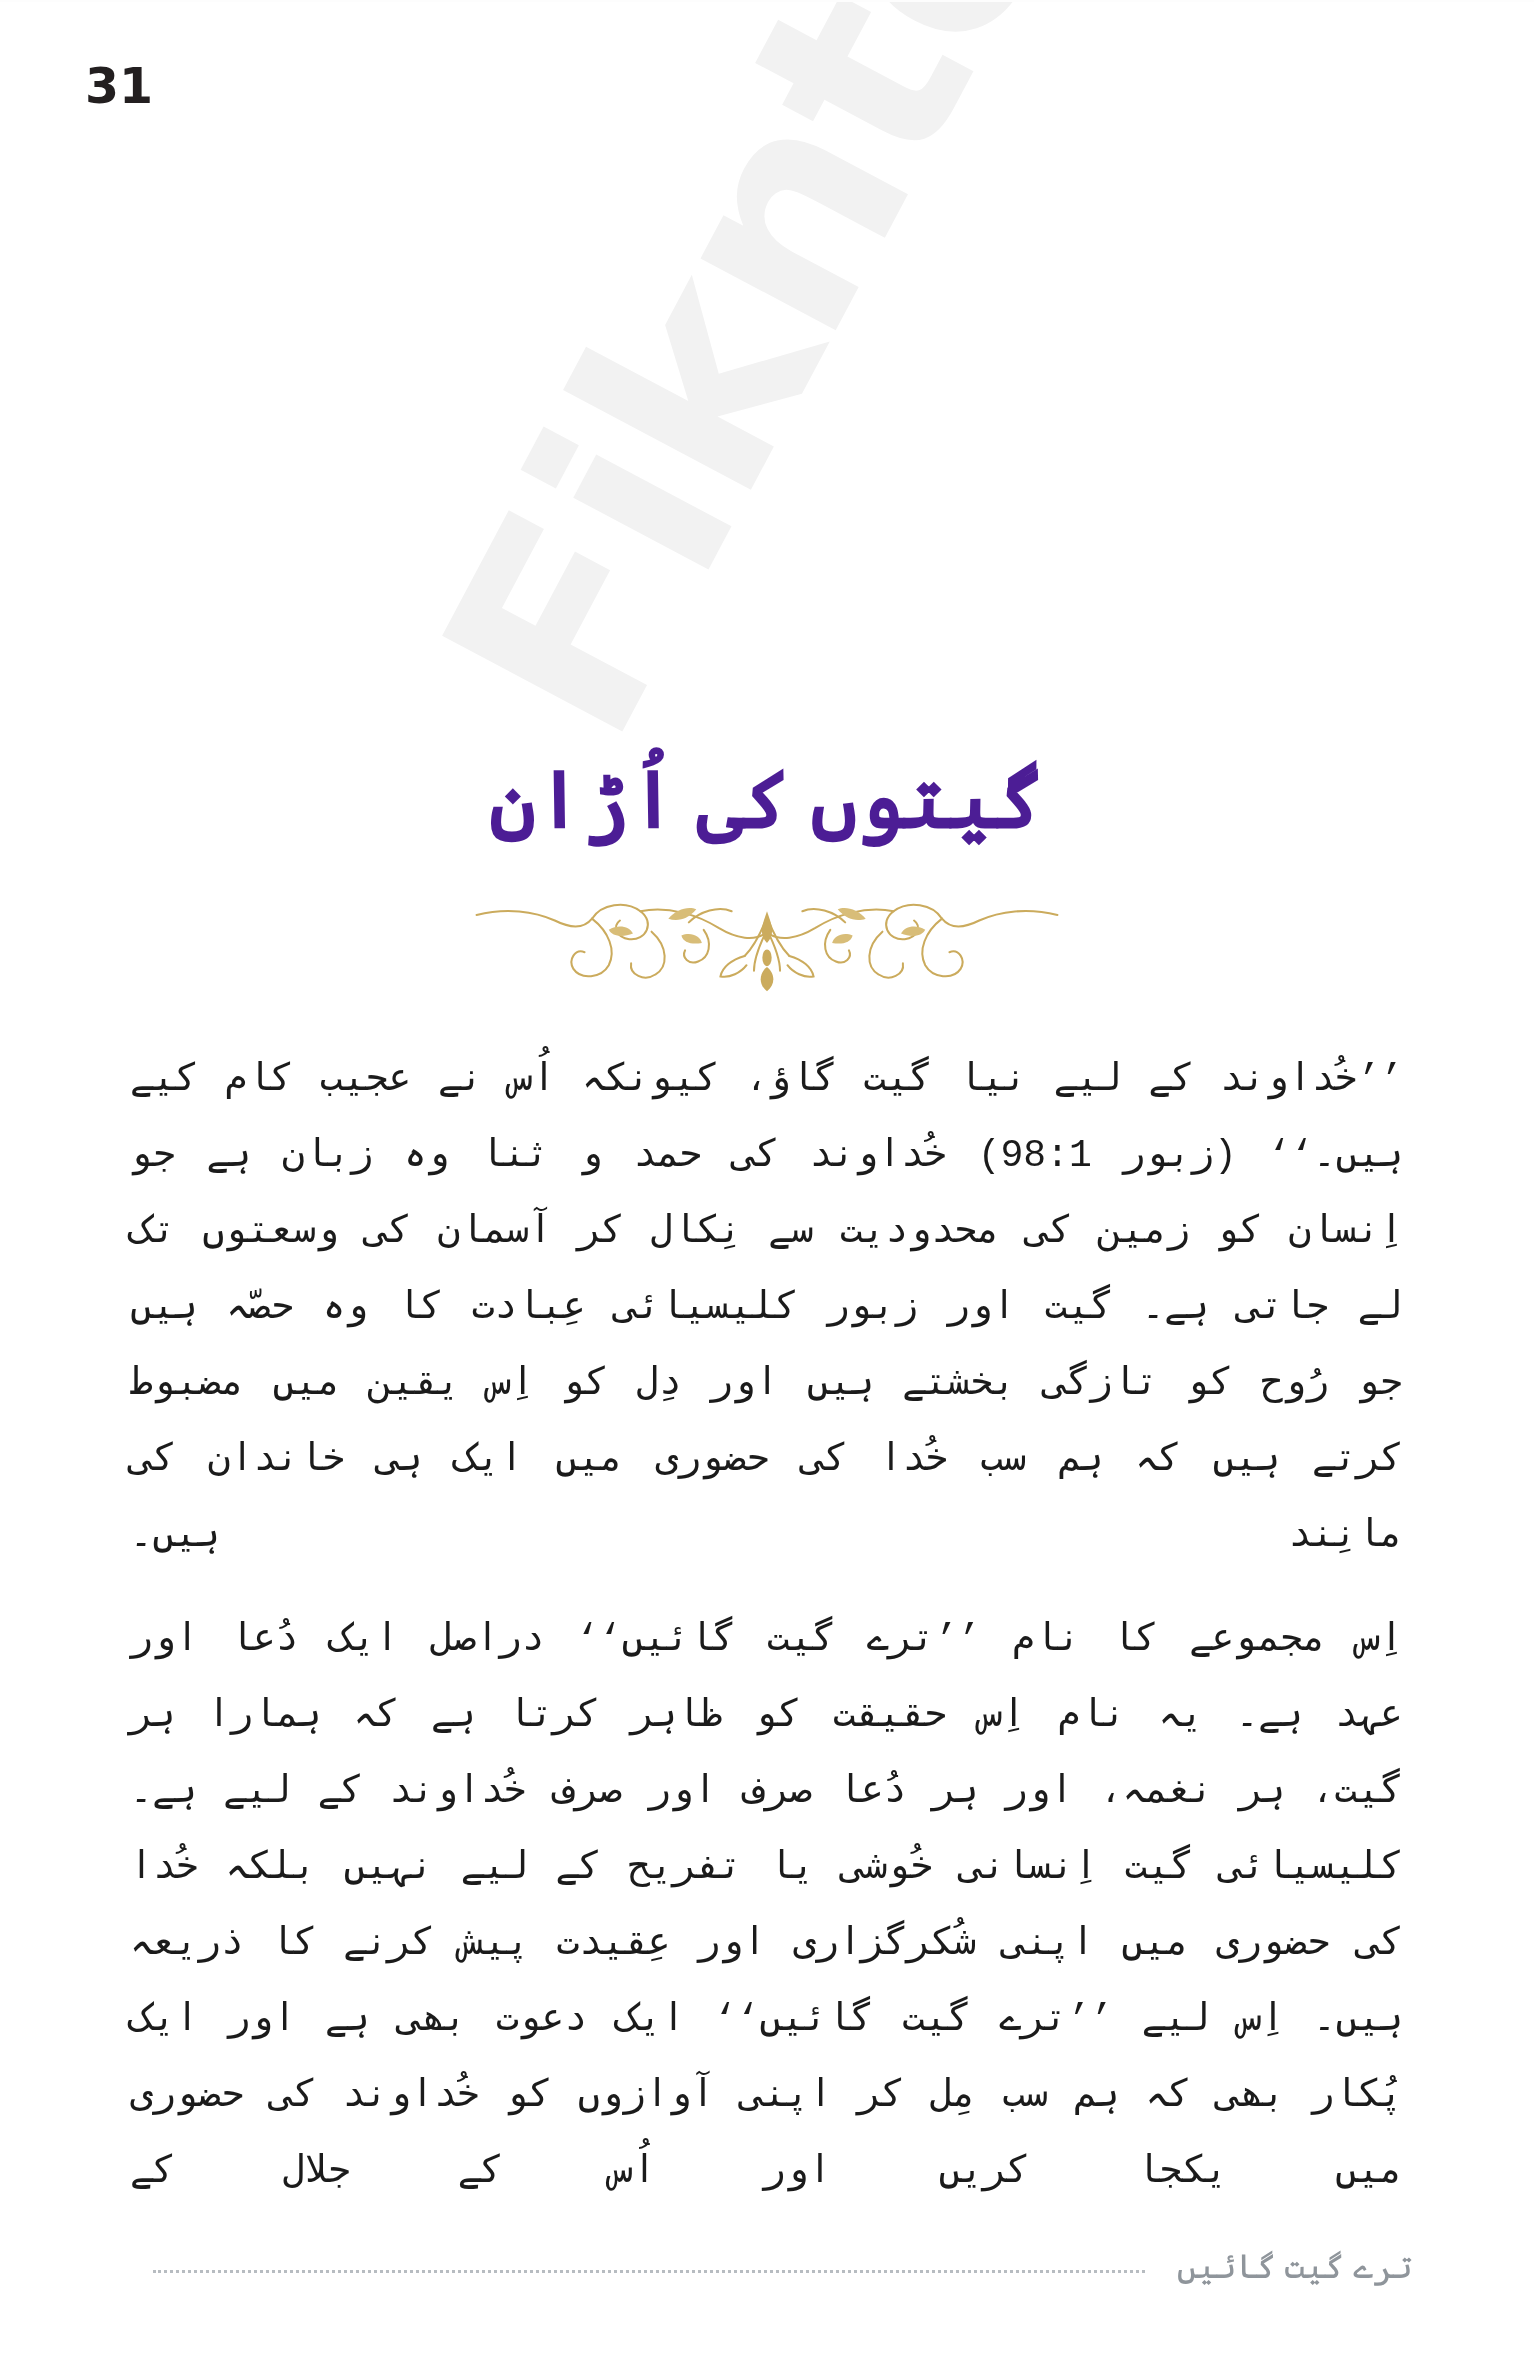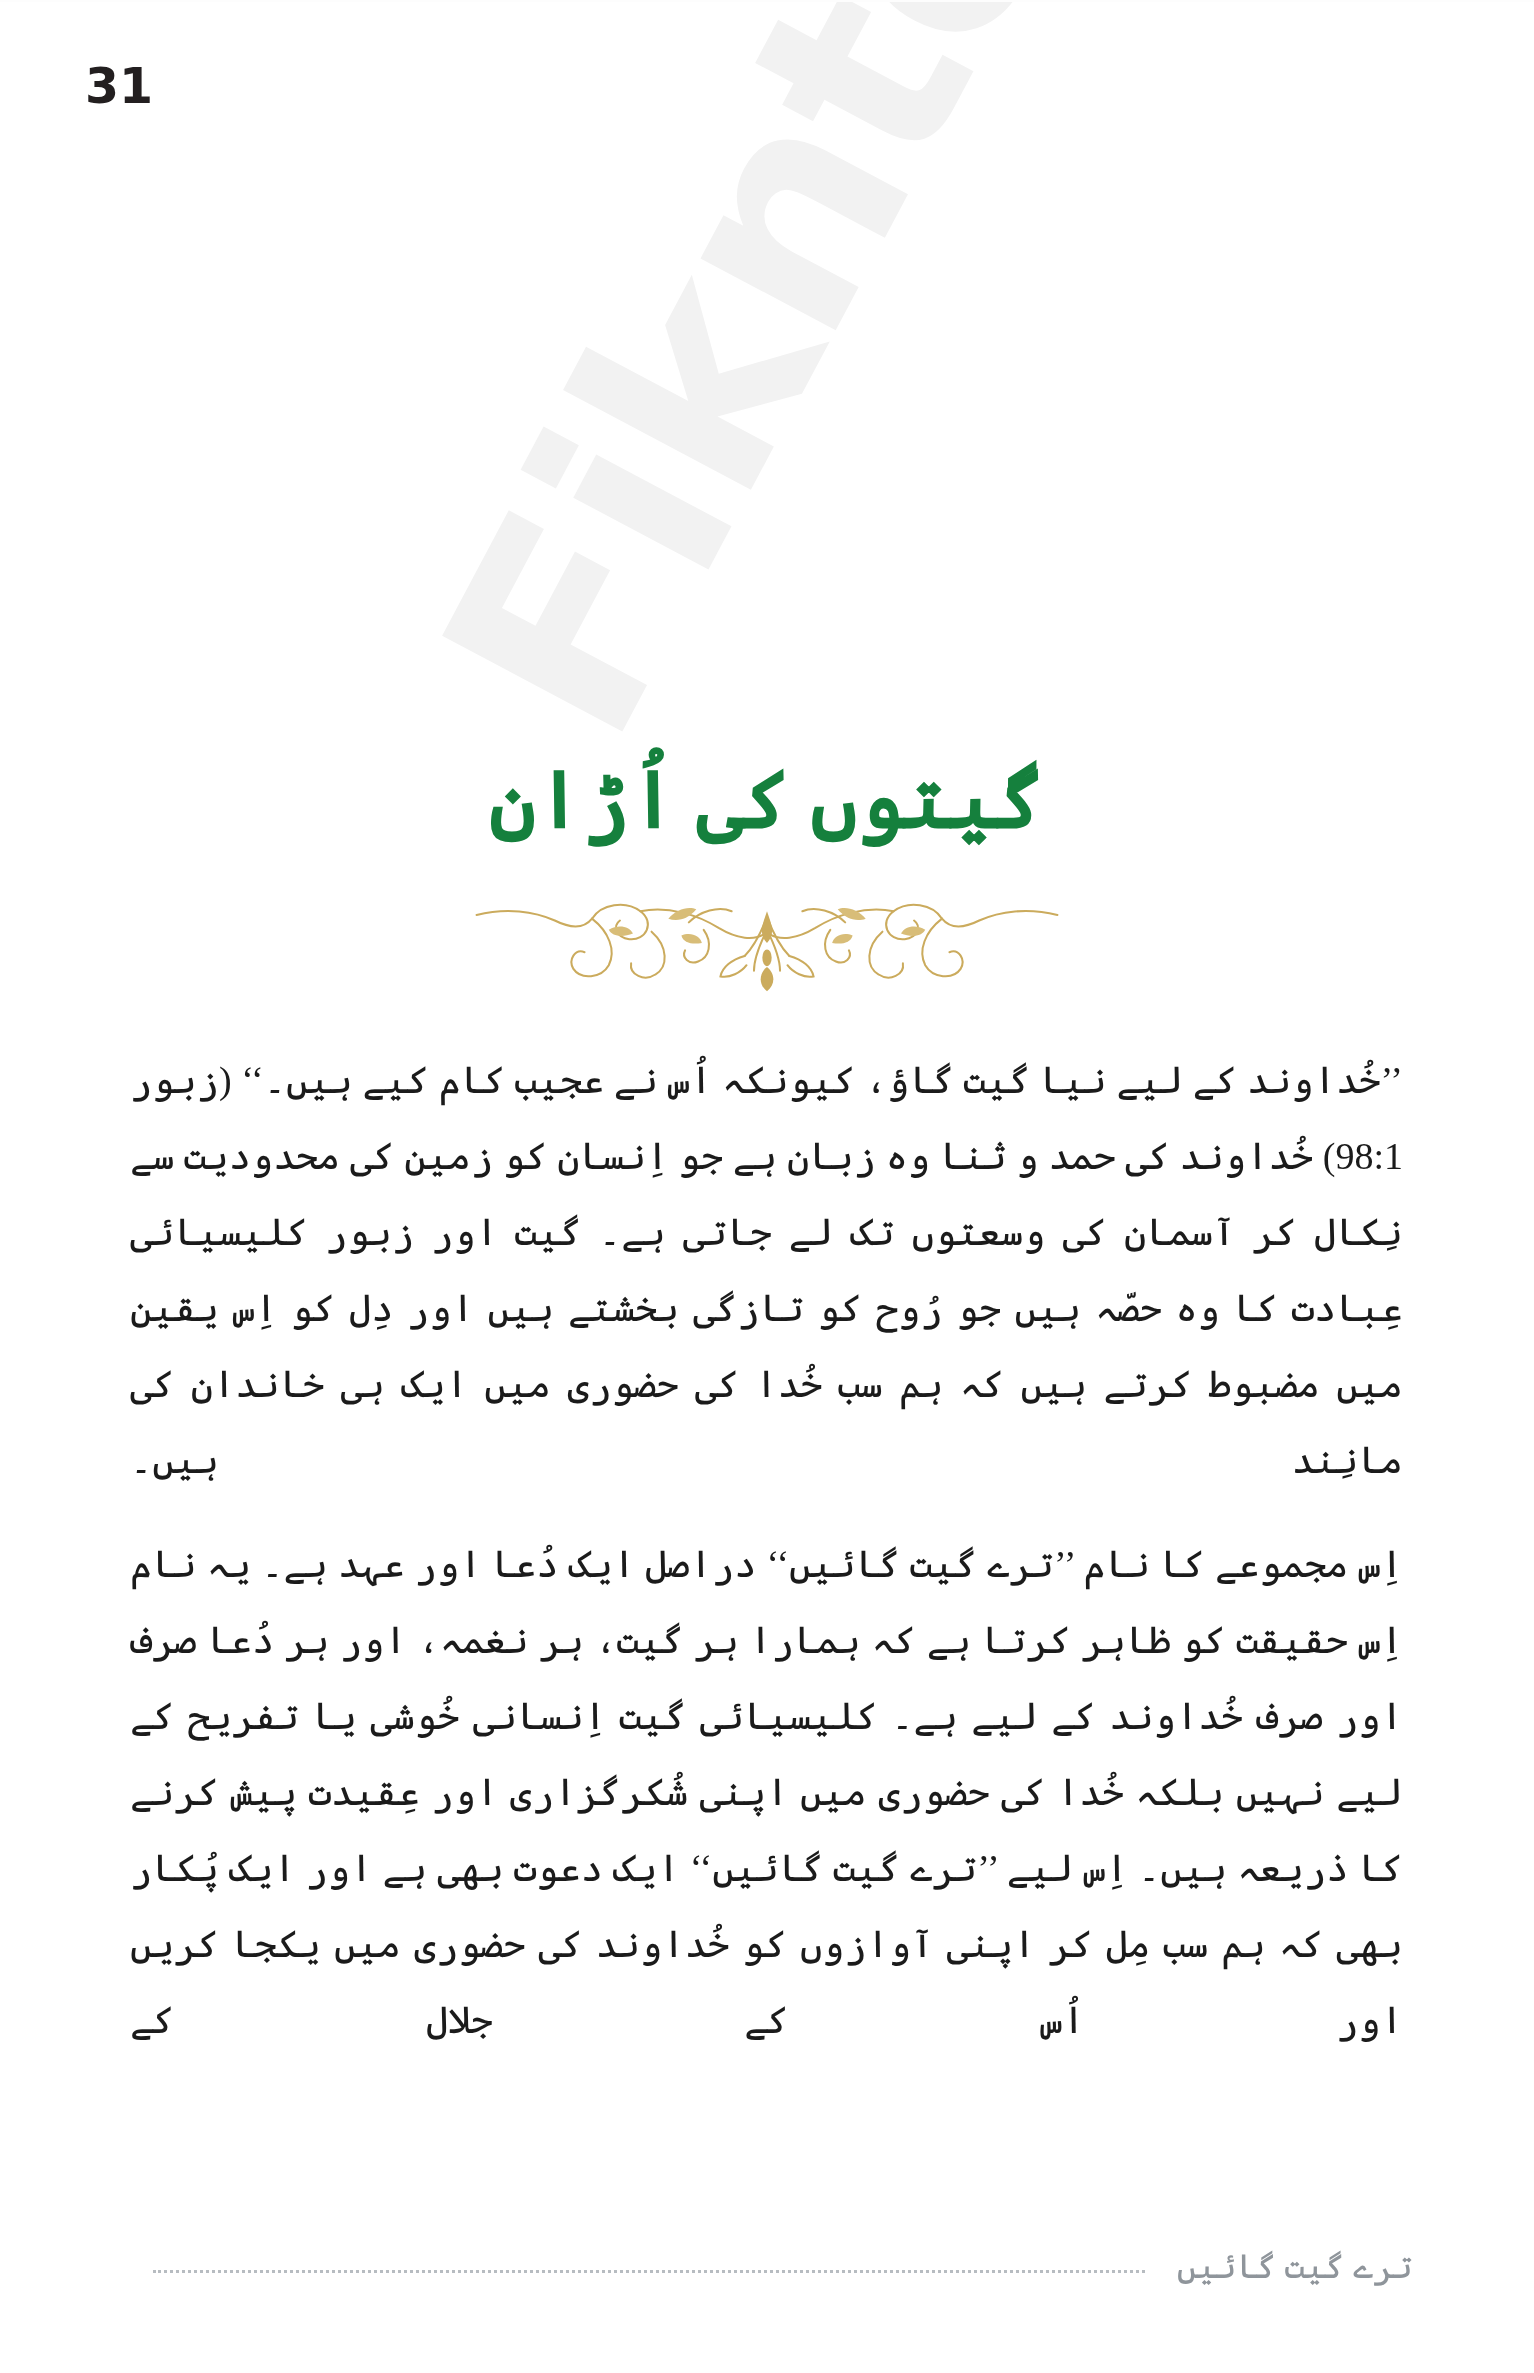"گیتوں کی اُڑان" .chapter-title { color: #15803d -> #4c1d95 }
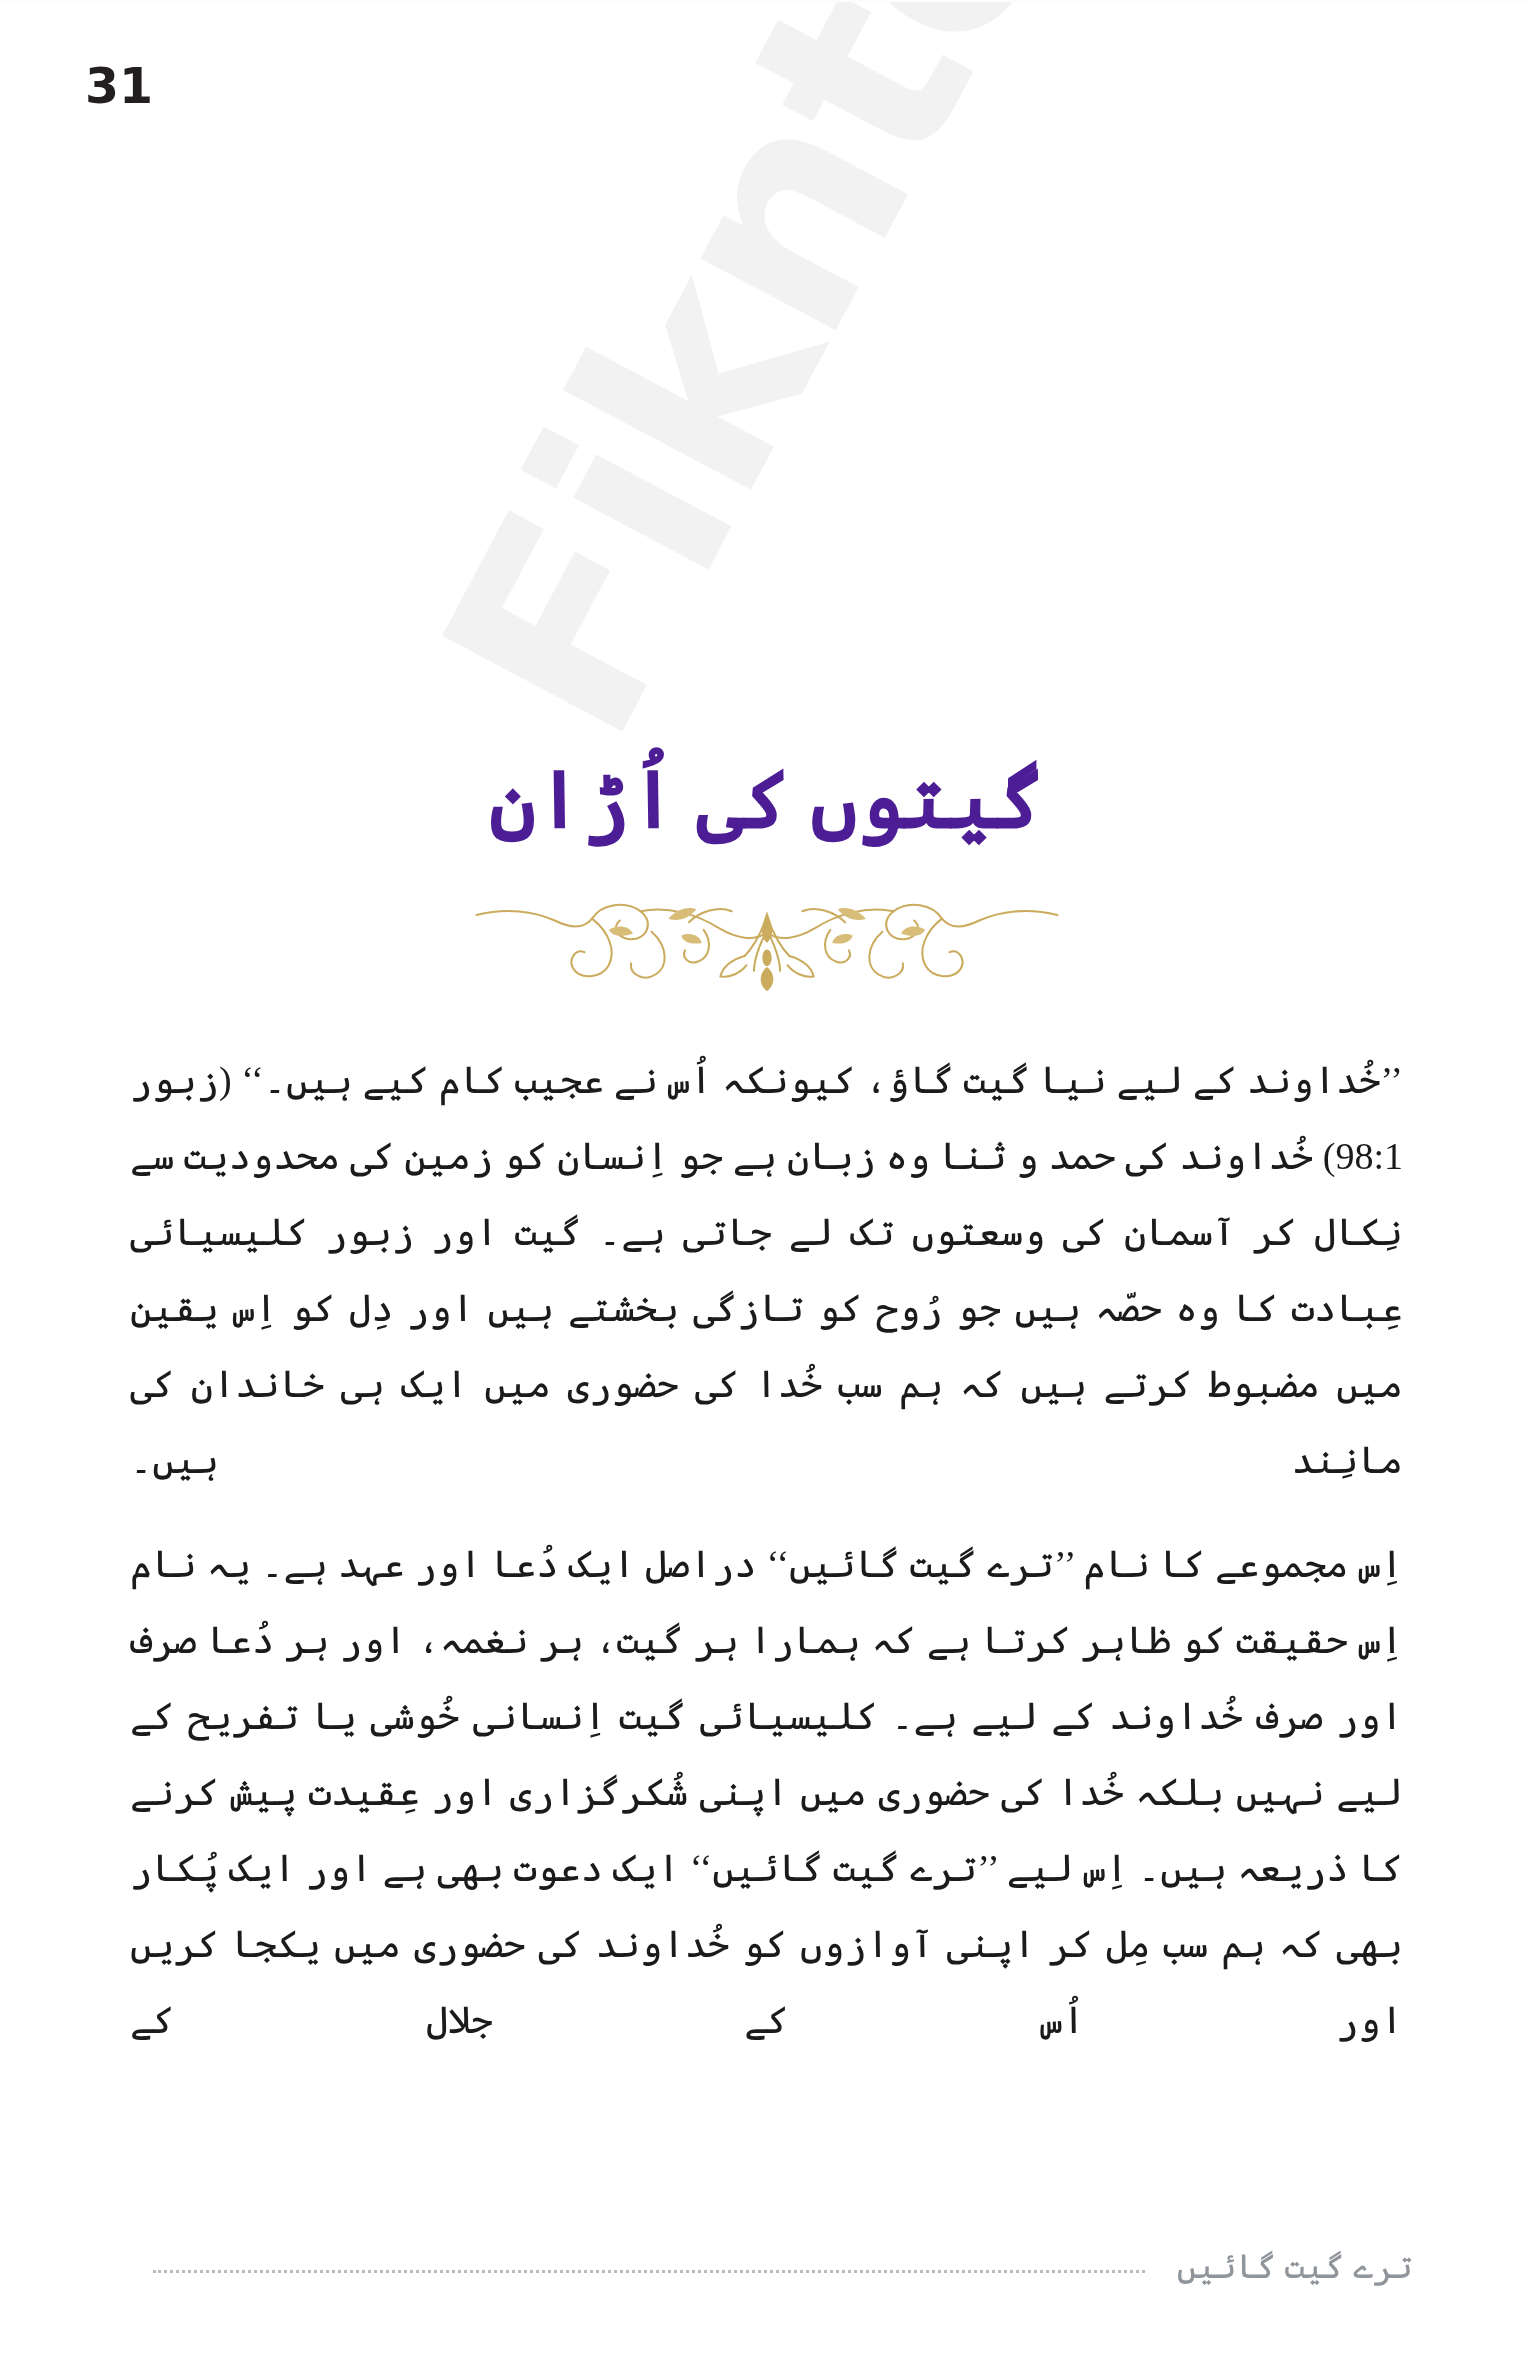"’’خُداوند کے لیے نیا گیت" .para { font-family: none -> Liberation Mono, monospace }
